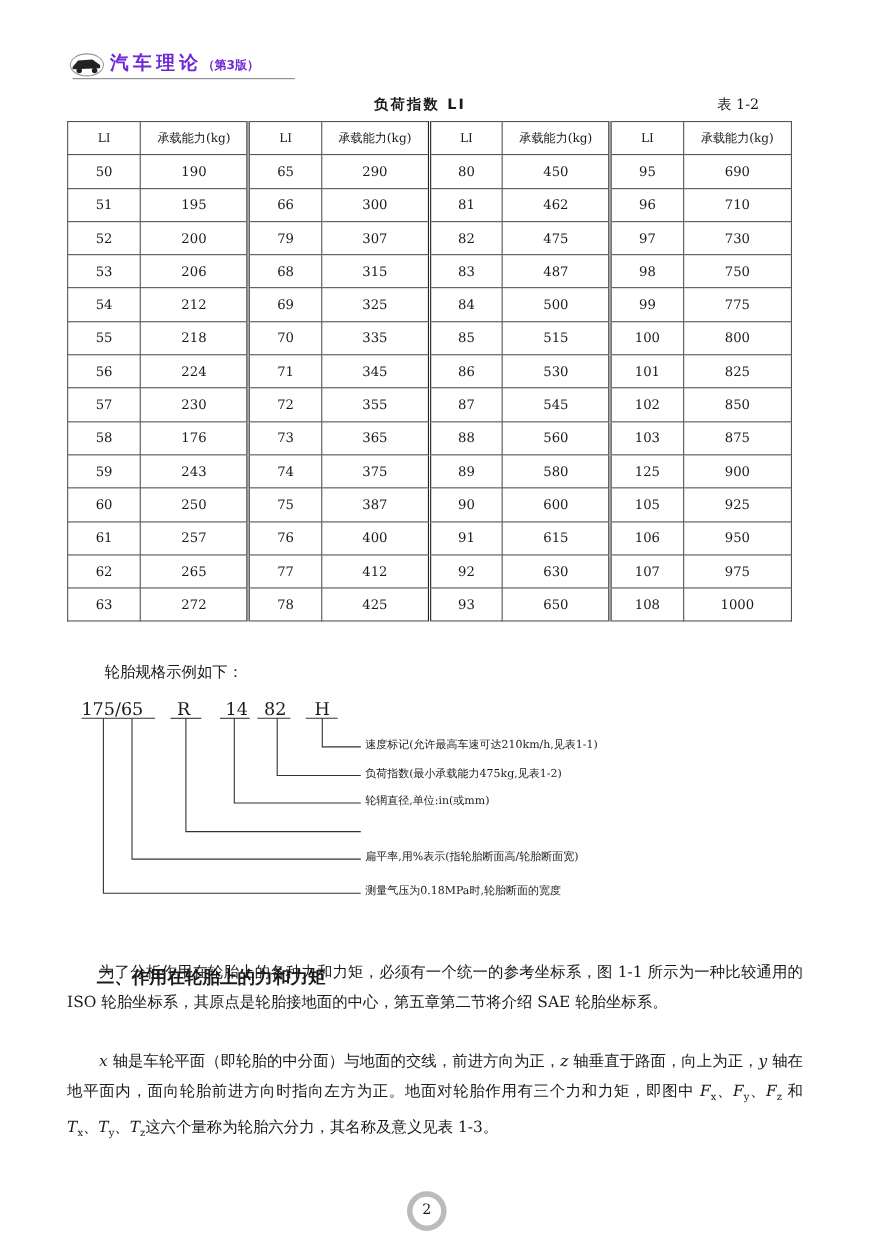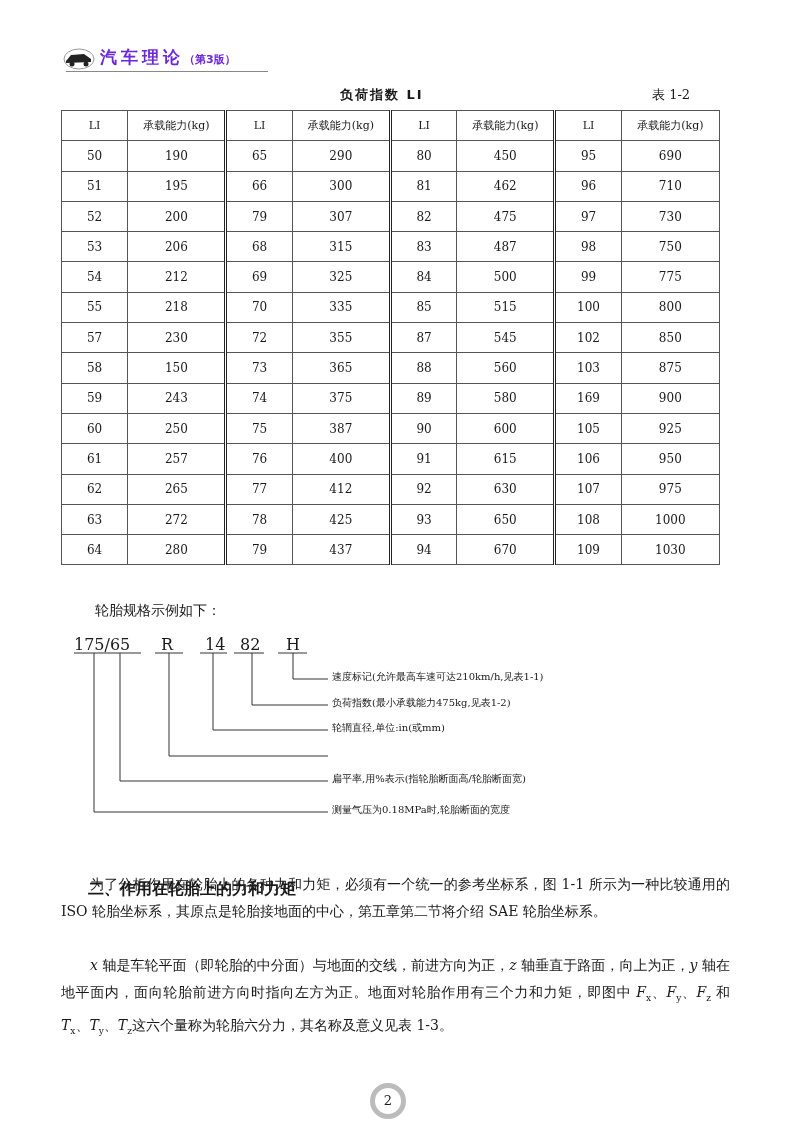"56" tr { html: none -> <tr> <td>56</td> <td>224</td> <td>71</td> <td>345</td> <td>86</td> <td>530</td> <td>101</td> <td>825</td> </tr> }
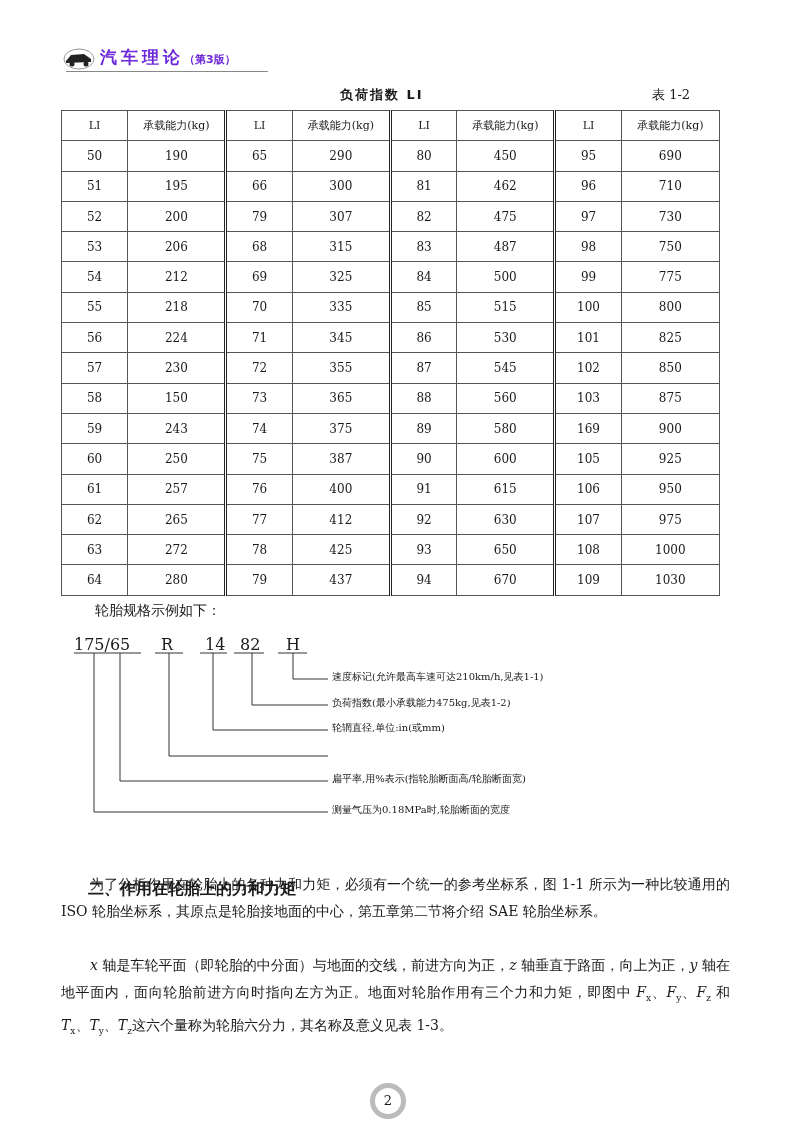"150" td { text: 150 -> 176 }
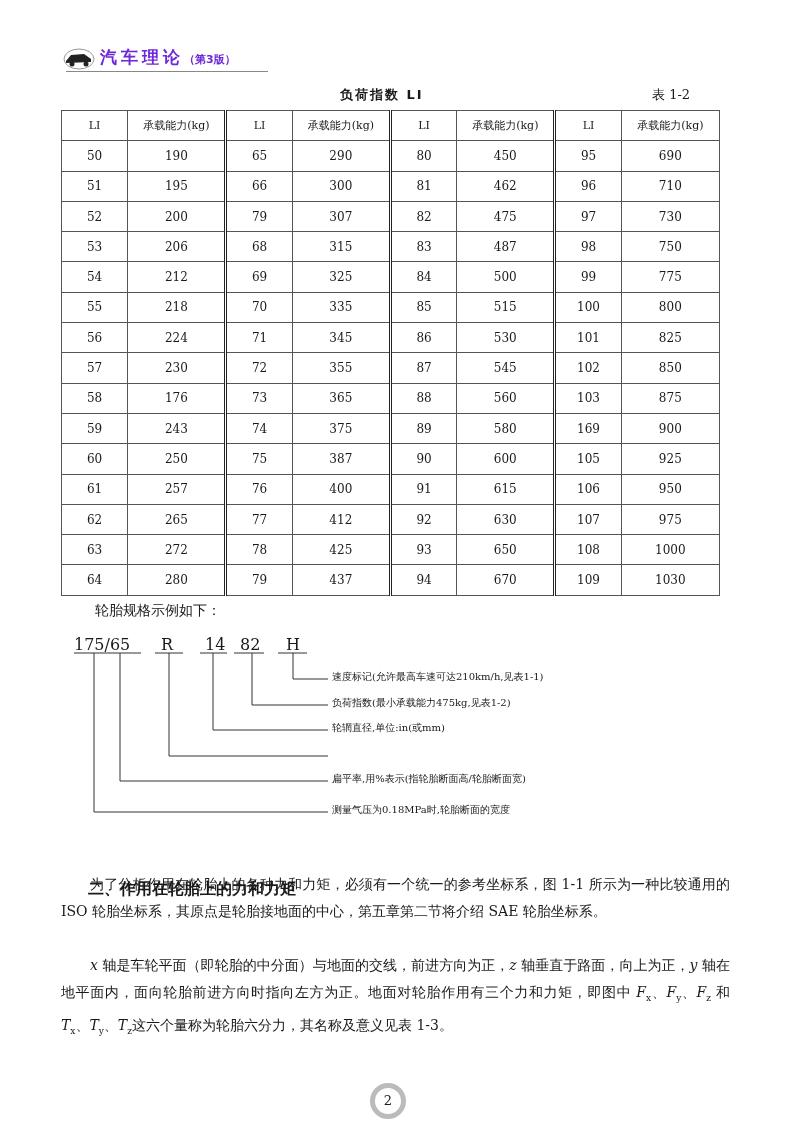"169" td.grp { text: 169 -> 125 }
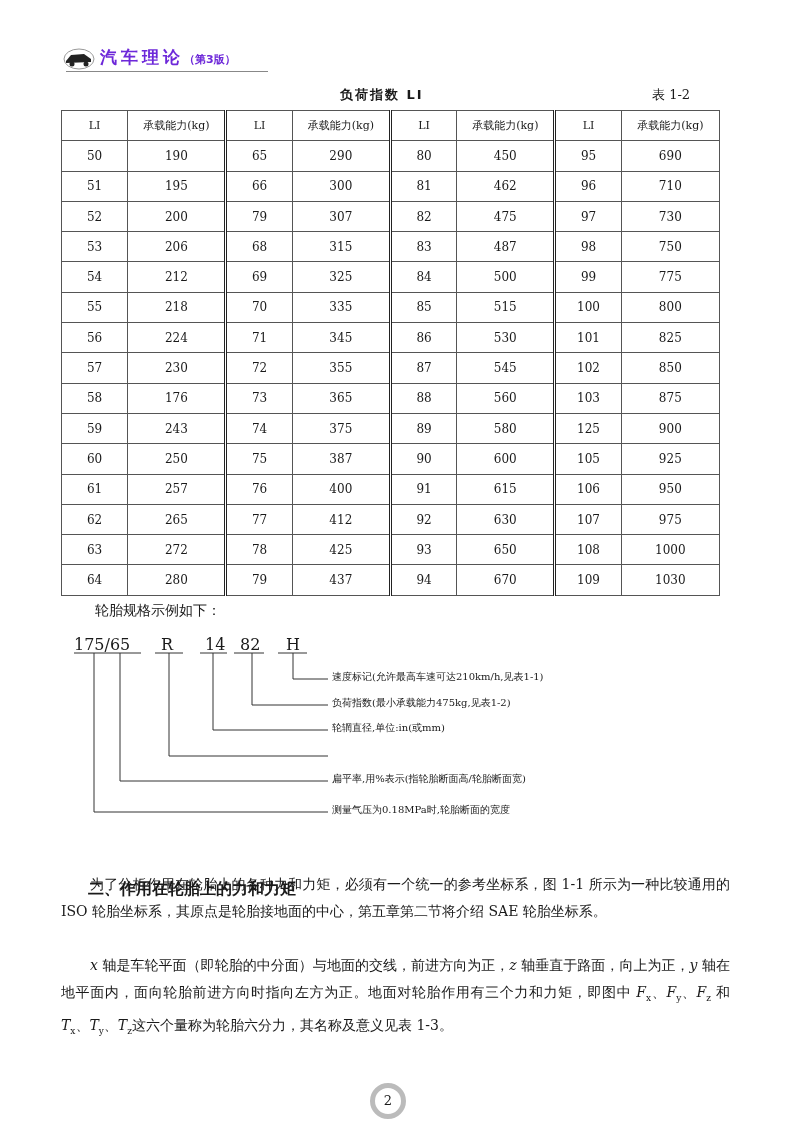"64" tr { html: <tr> <td>64</td> <td>280</td> <td>79</td> <td>437</td> <td>94</td> <td>670</td> <td>109</td> <td>1030</td> </tr> -> none }
